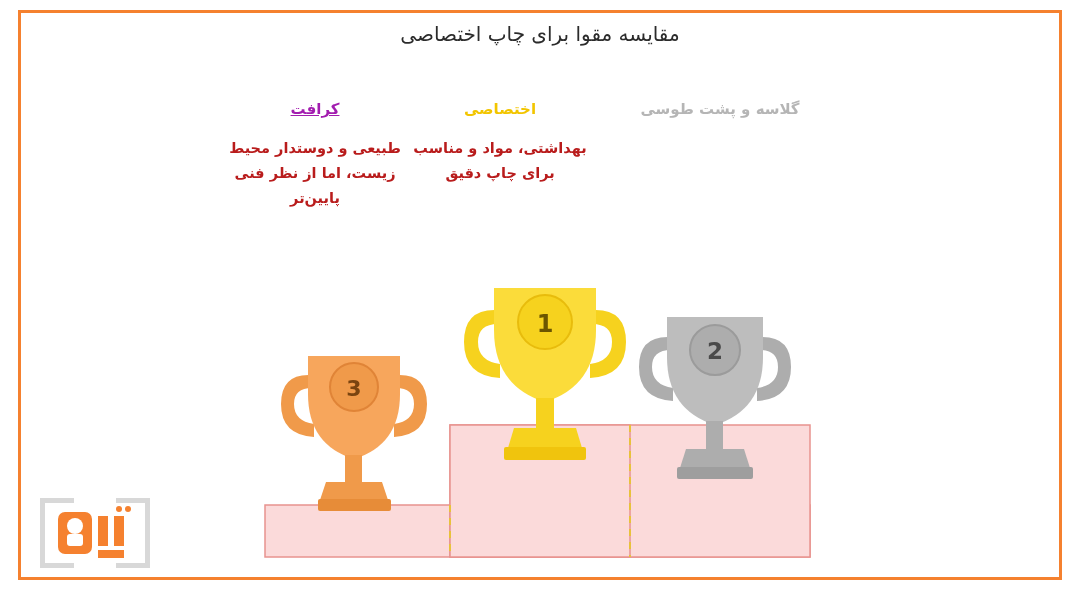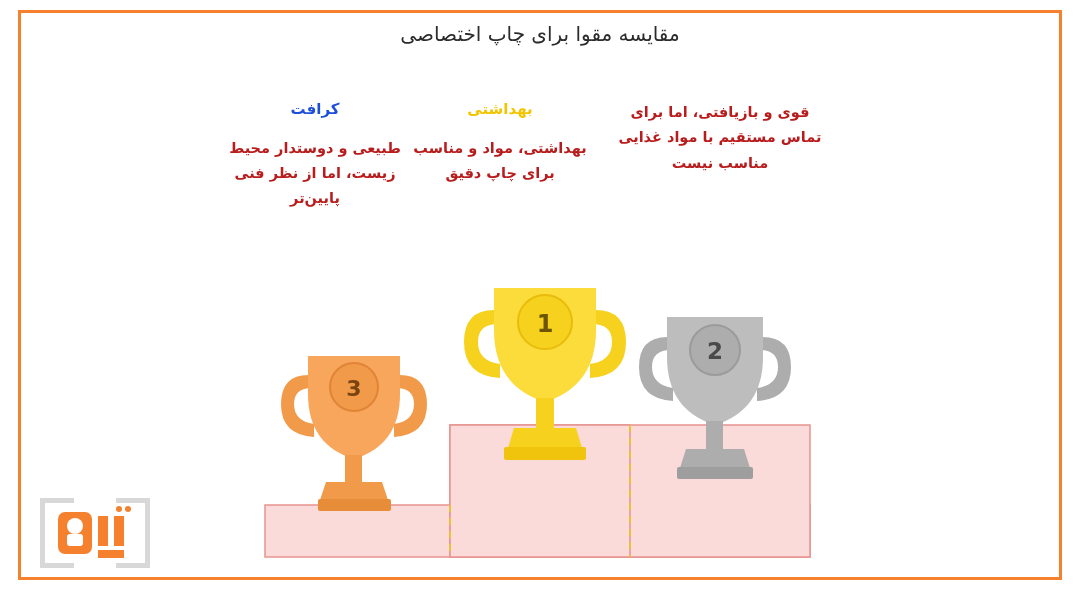"کرافت" .col-bronze .head { color: #1d4ed8 -> #a21caf; text-decoration: none -> underline }
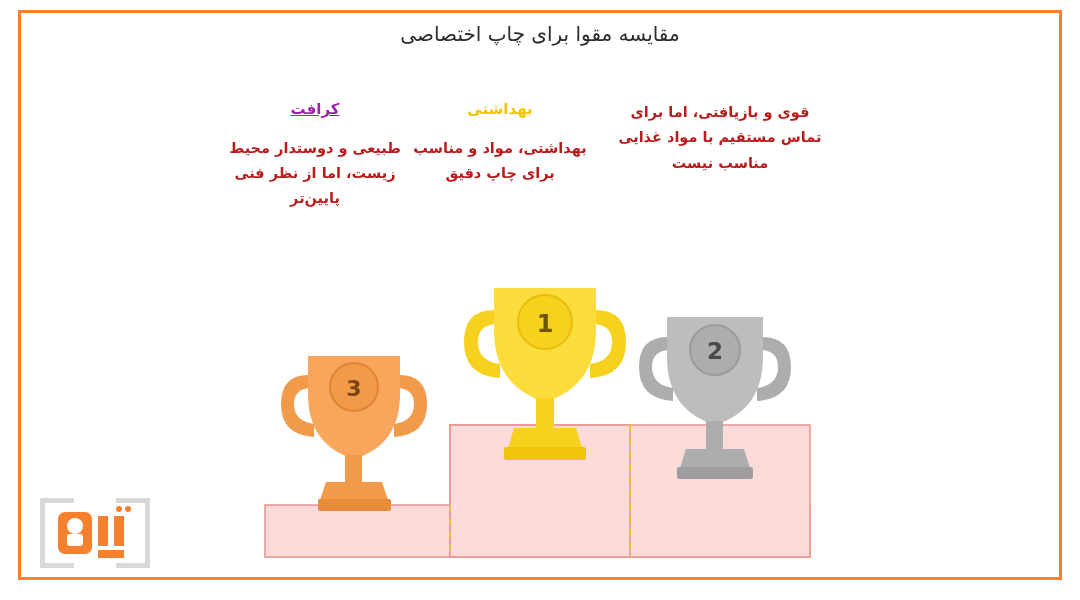"بهداشتی" div.head { text: بهداشتی -> اختصاصی }
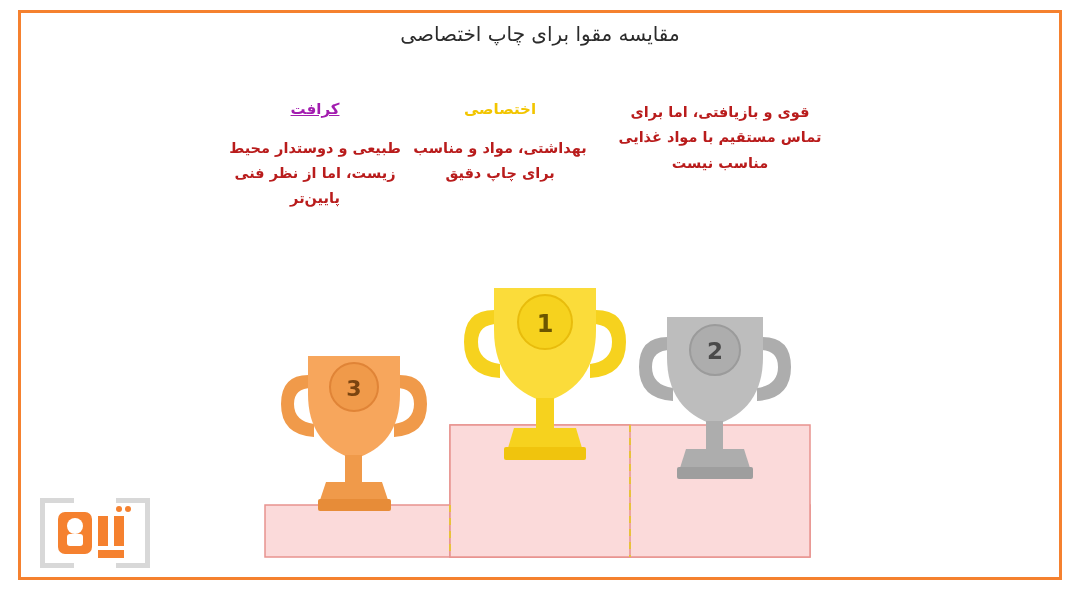"گلاسه و پشت طوسی" div.head { html: none -> <div>گلاسه و پشت طوسی</div> }
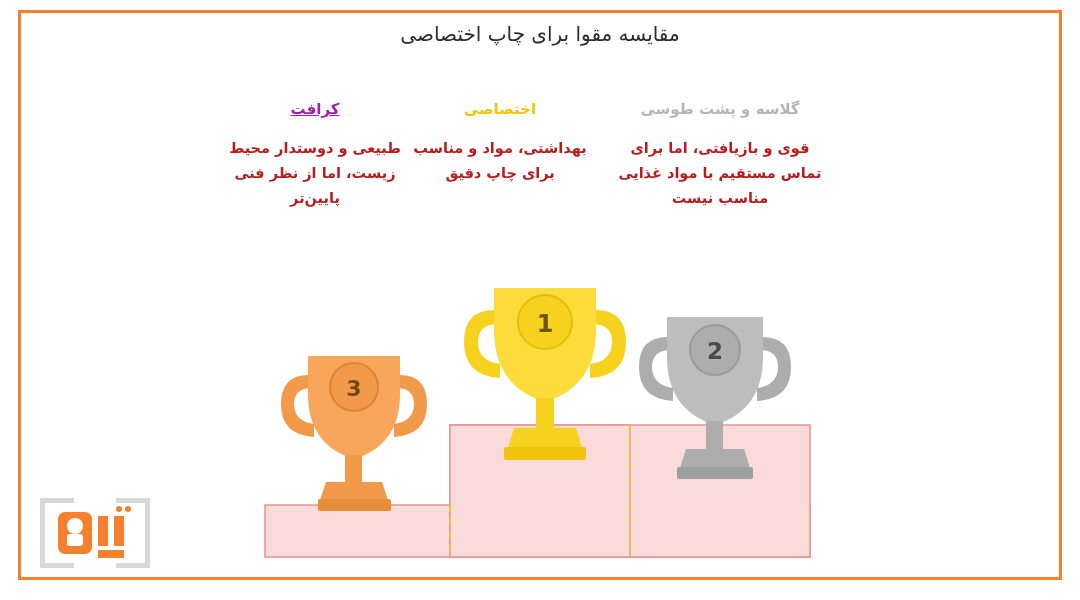"قوی و بازیافتی، اما برای" div.body { html: <div>قوی و بازیافتی، اما برای تماس مستقیم با مواد غذایی مناسب نیست</div> -> none }
